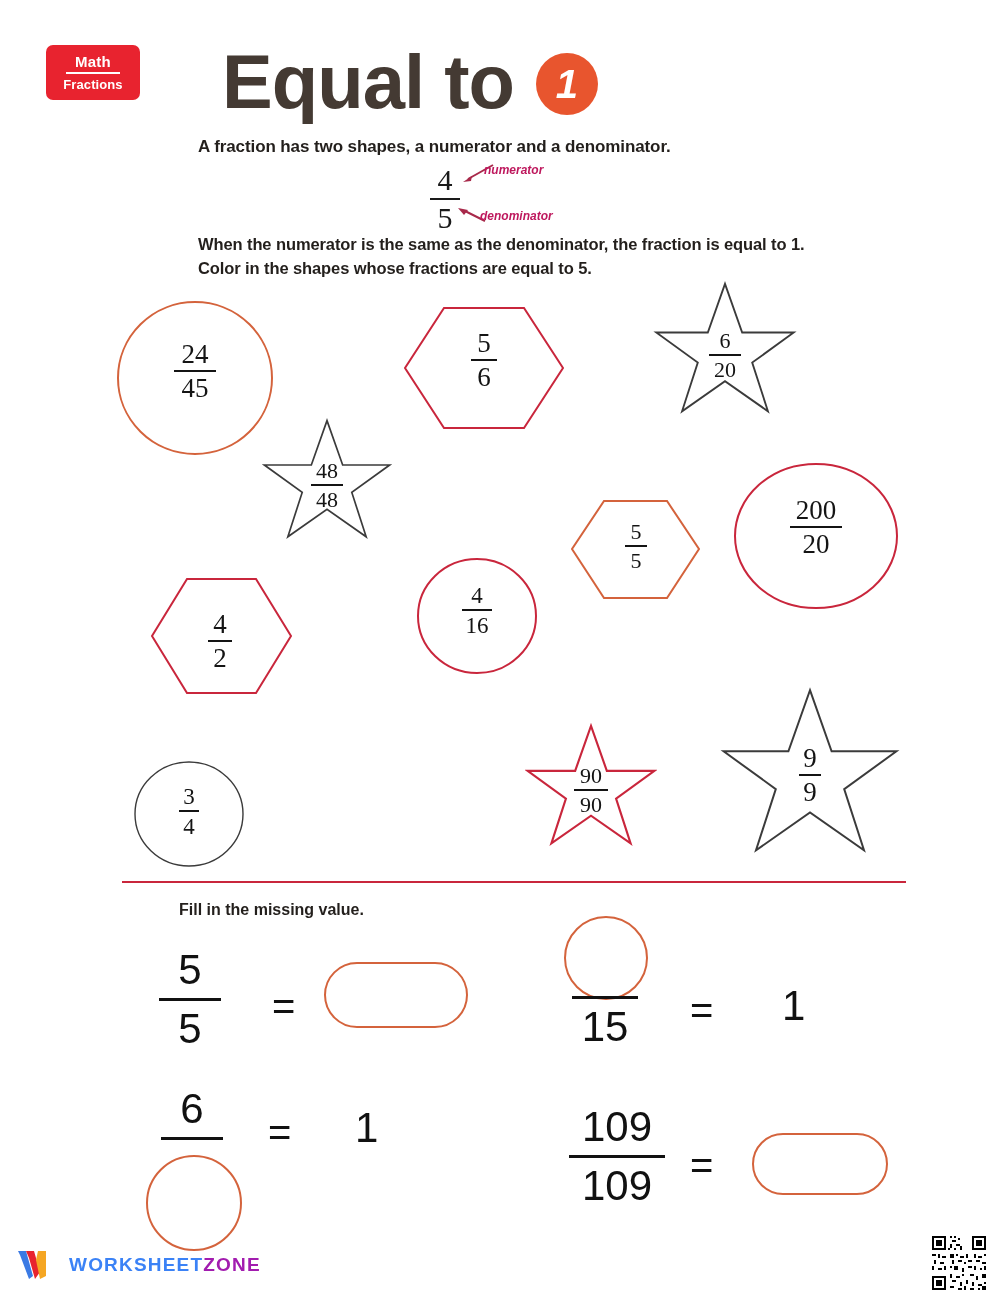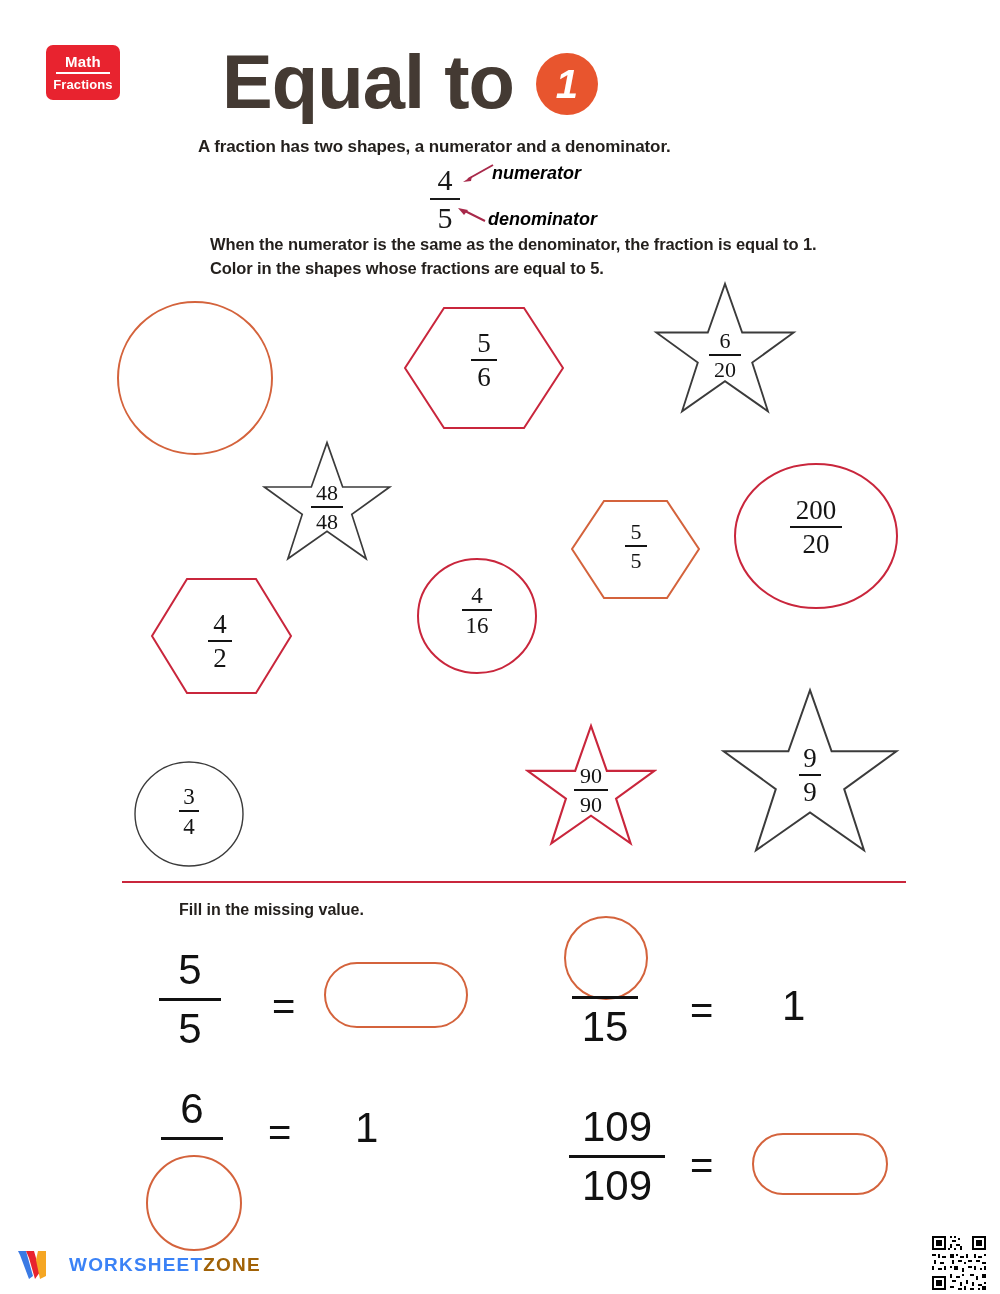"Math" .badge { width: 74px -> 94px }
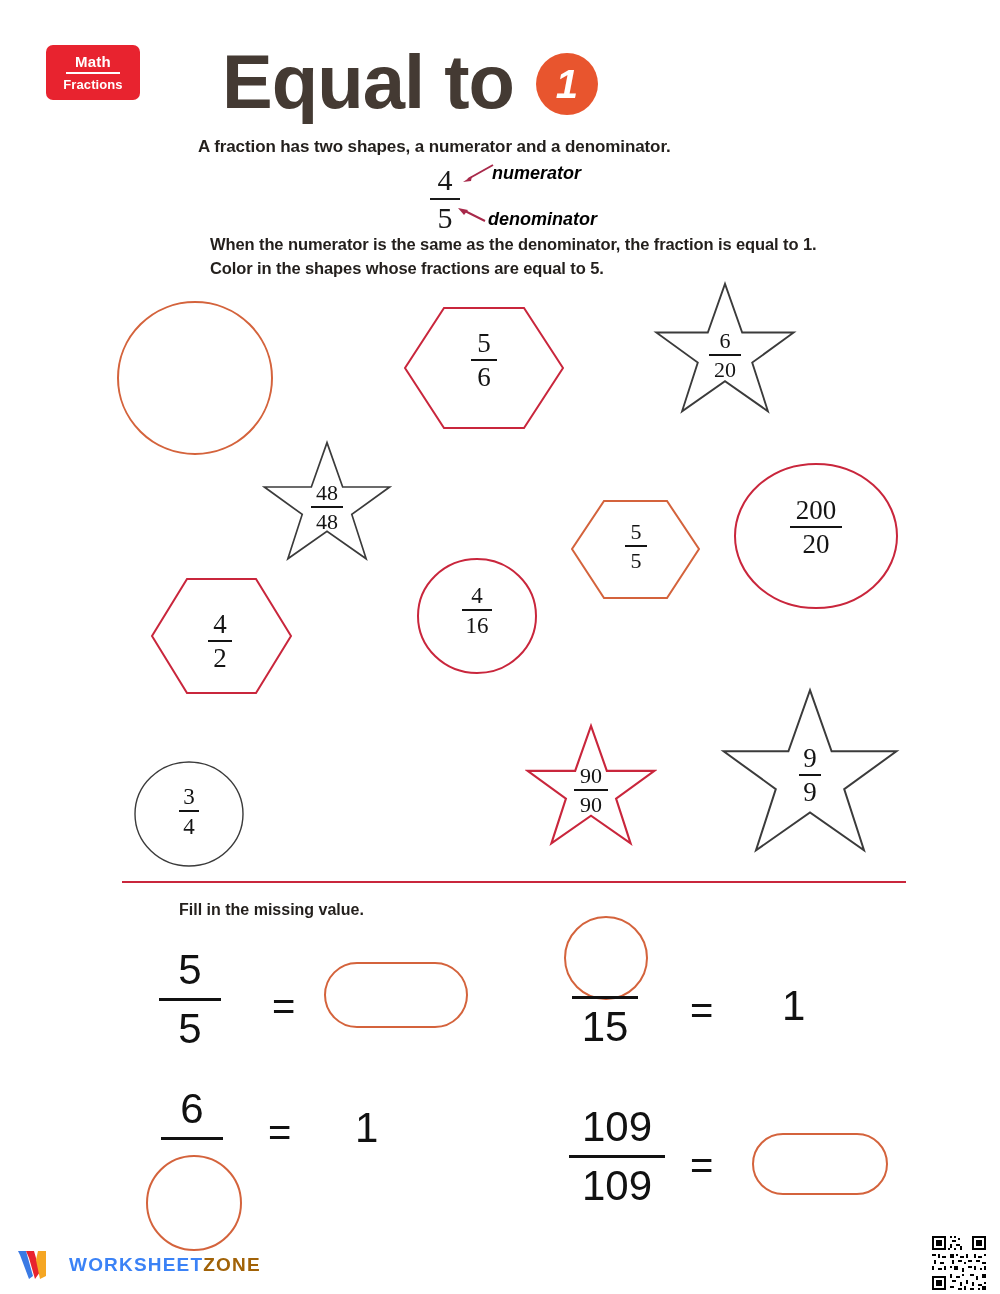"numerator" .lbl { color: #000000 -> #be185d; font-size: 18px -> 12px; margin-left: 8px -> none }
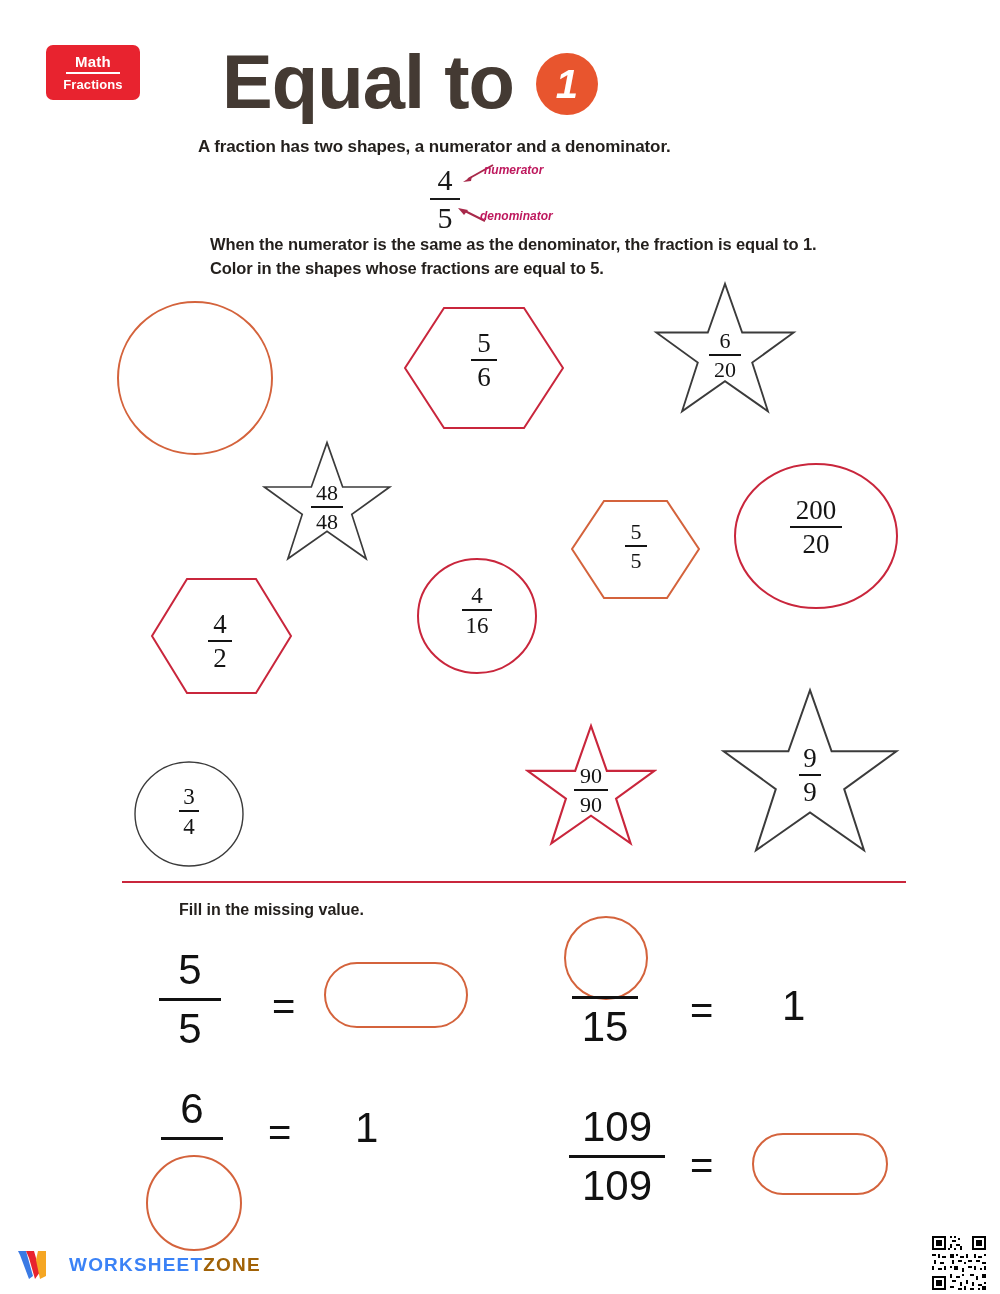"When the numerator is the" .intro2 { margin-left: 12px -> none }
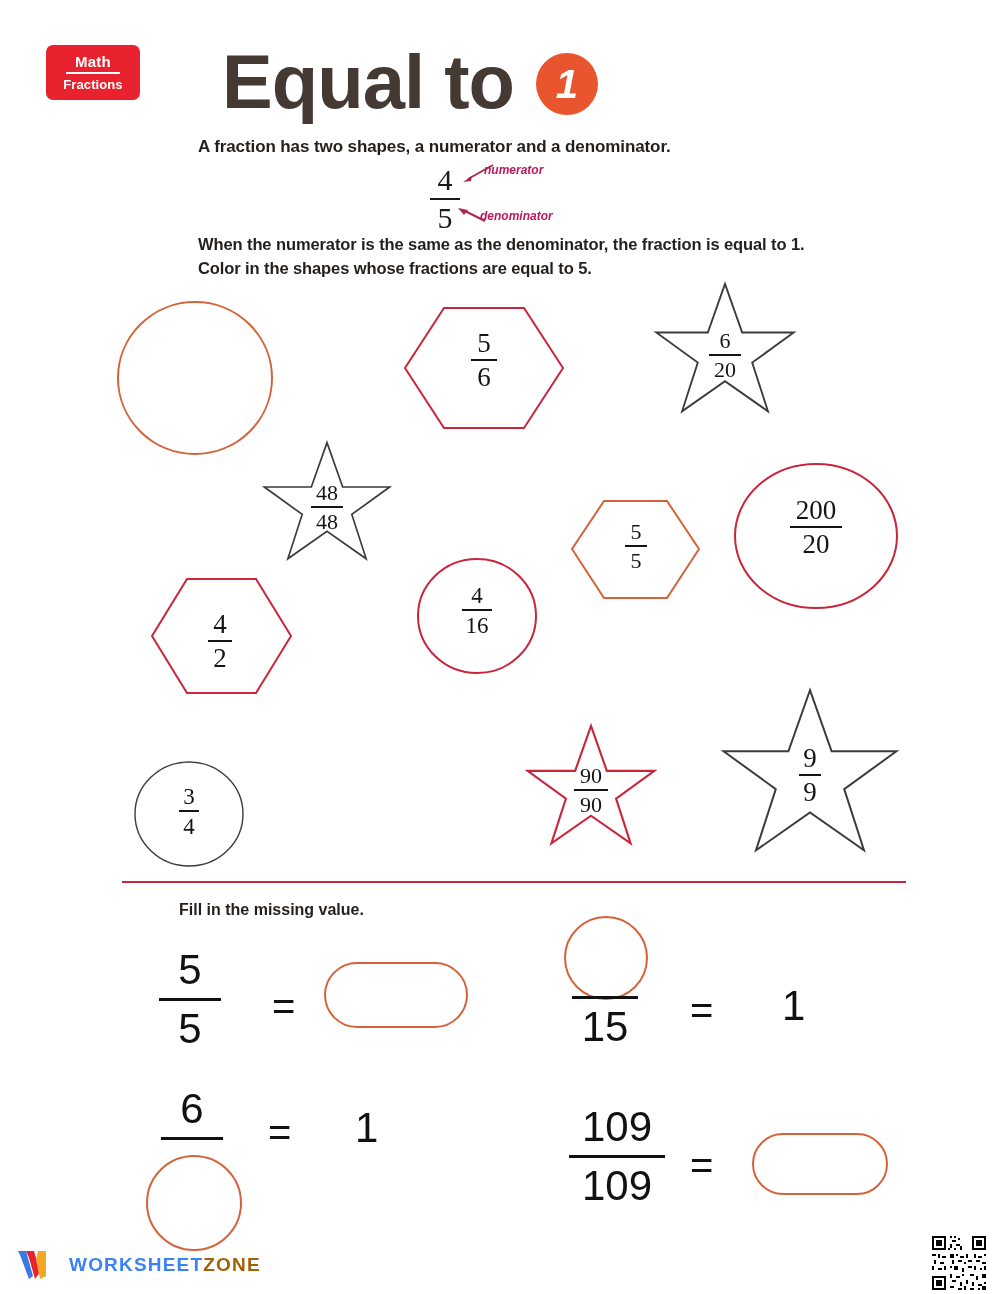"24" div.frac { html: none -> <div> <span>24</span> <span></span> <span>45</span> </div> }
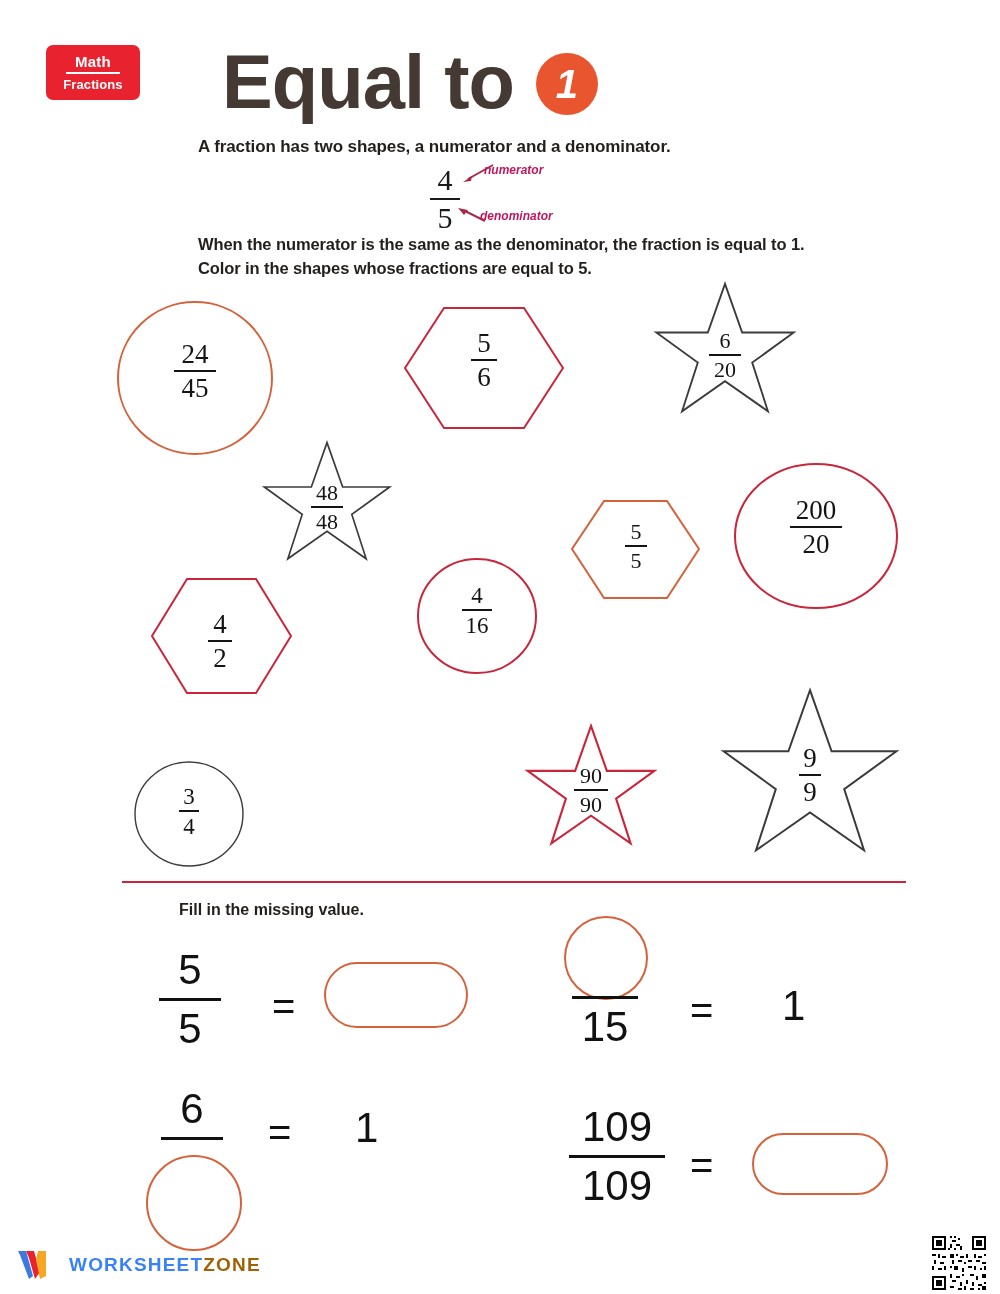"48" div.shape-wrap { top: 440px -> 418px }
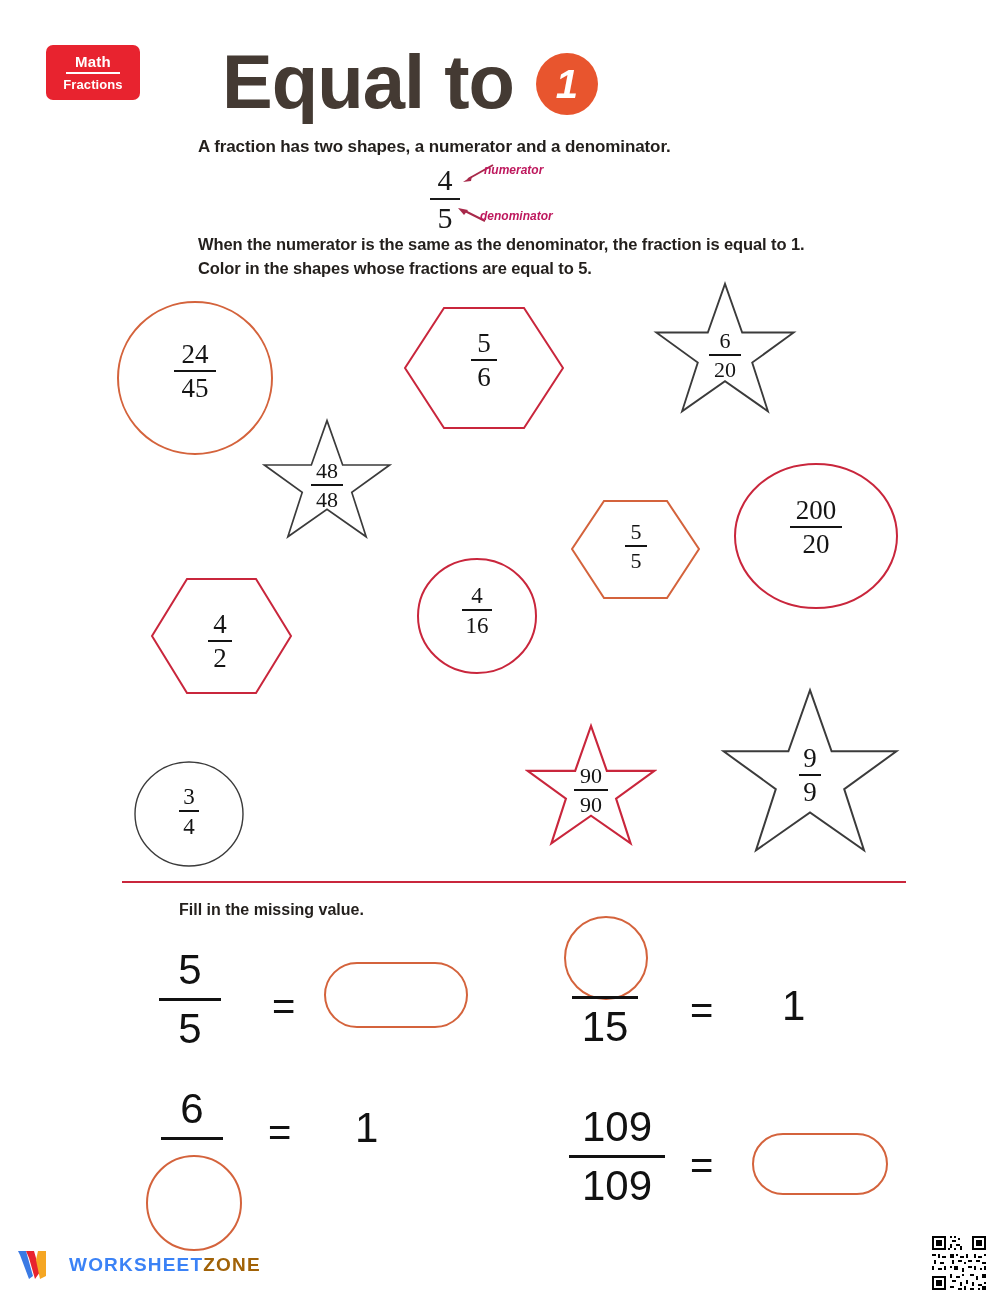"ZONE" .logo-text .z { color: #a16207 -> #a21caf }
